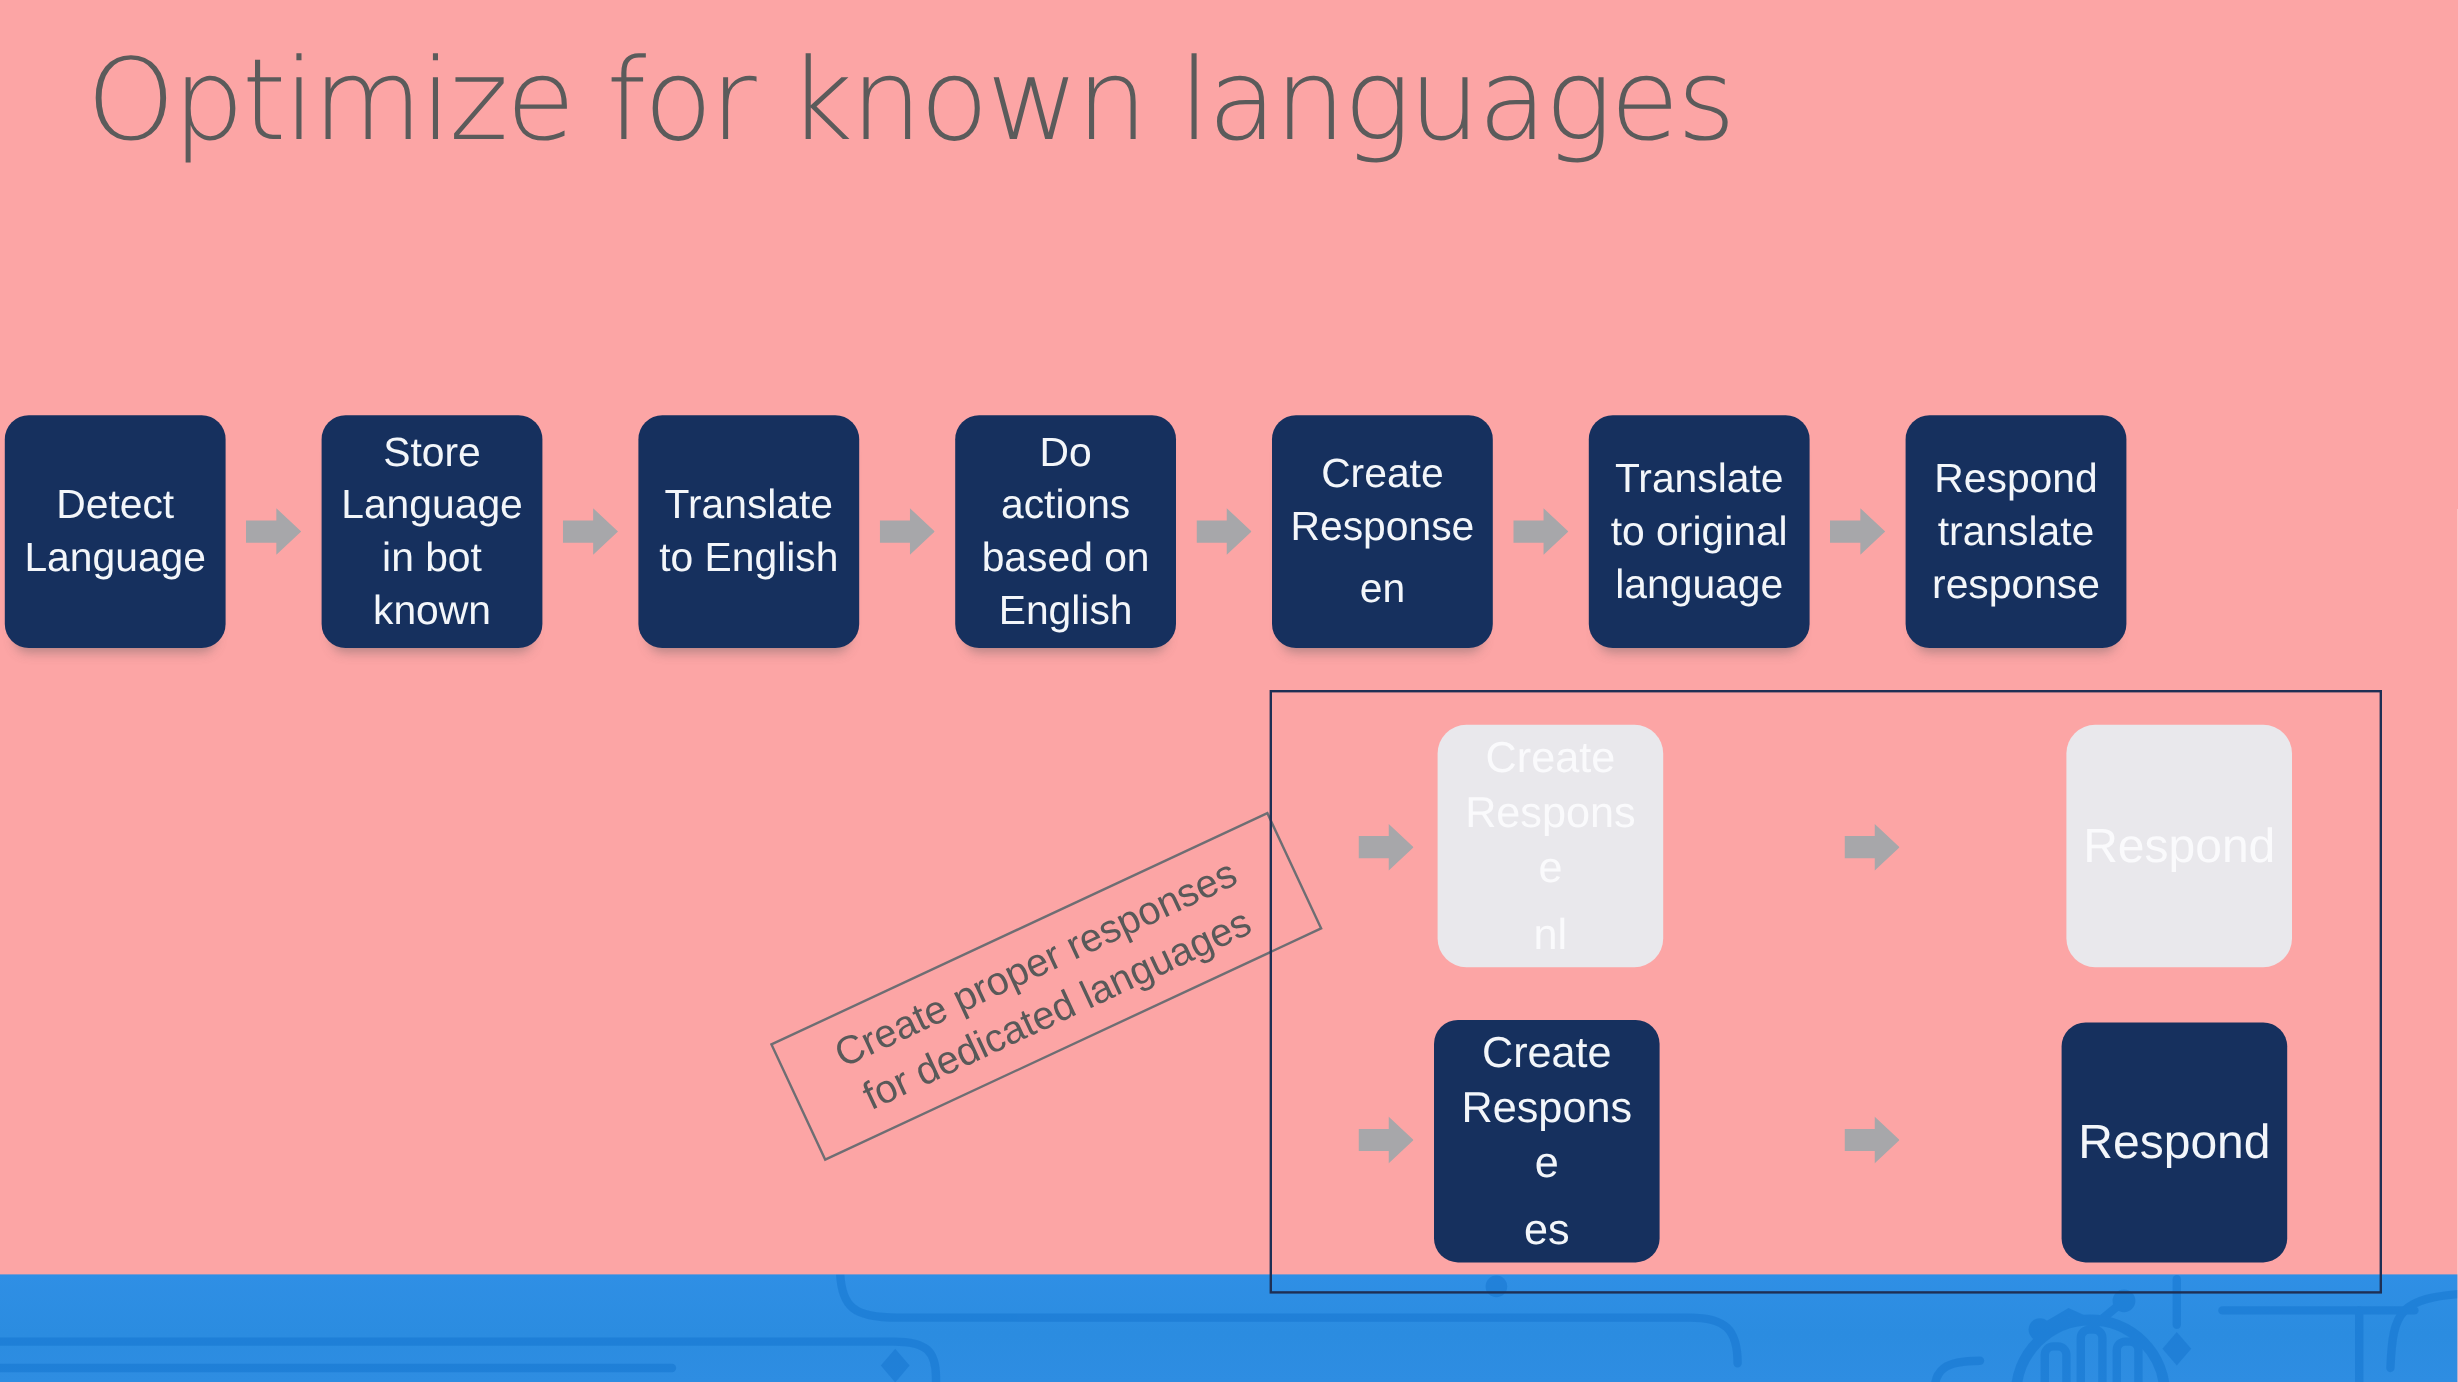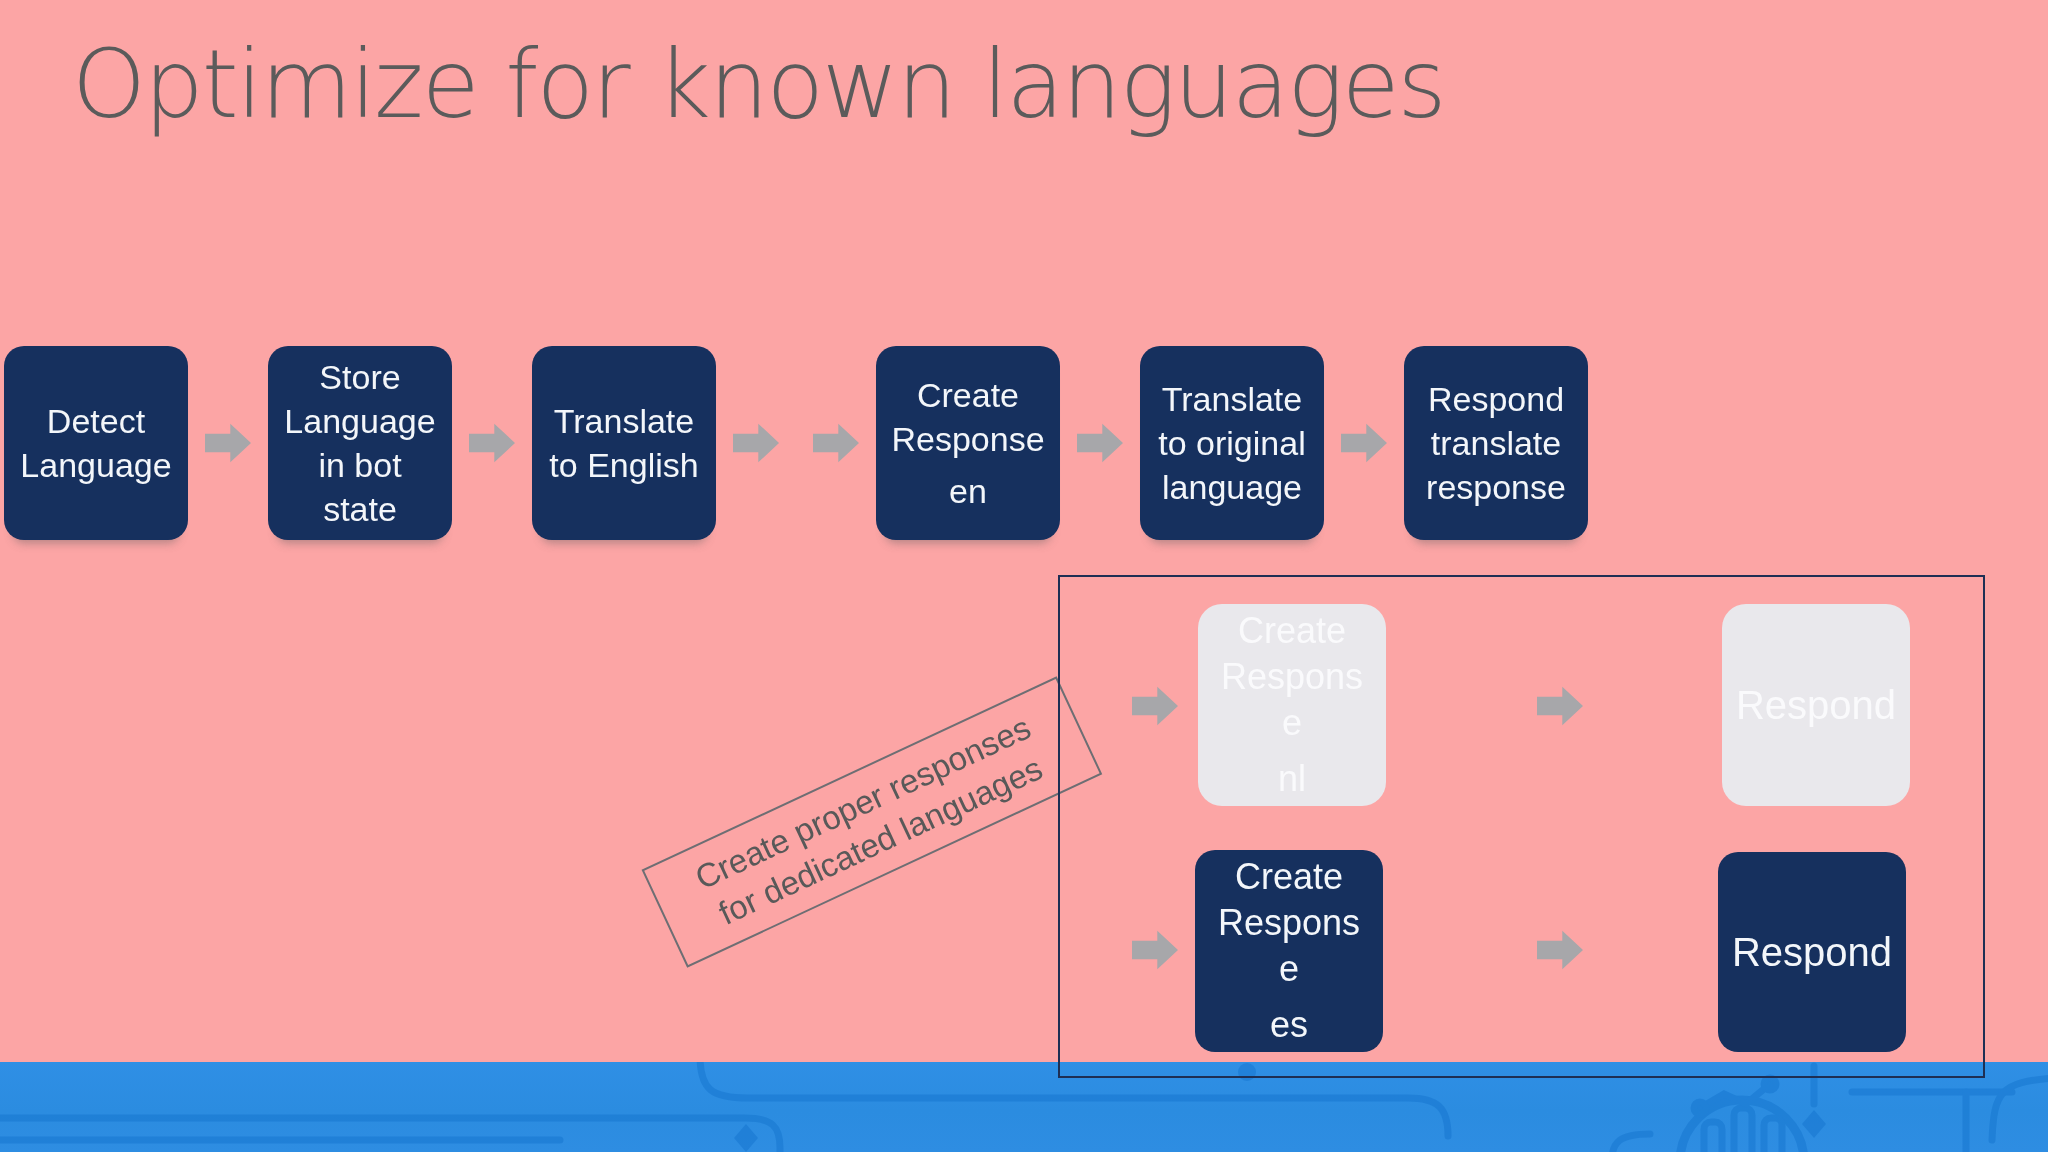"Store" div.navy-box { text: state -> known }
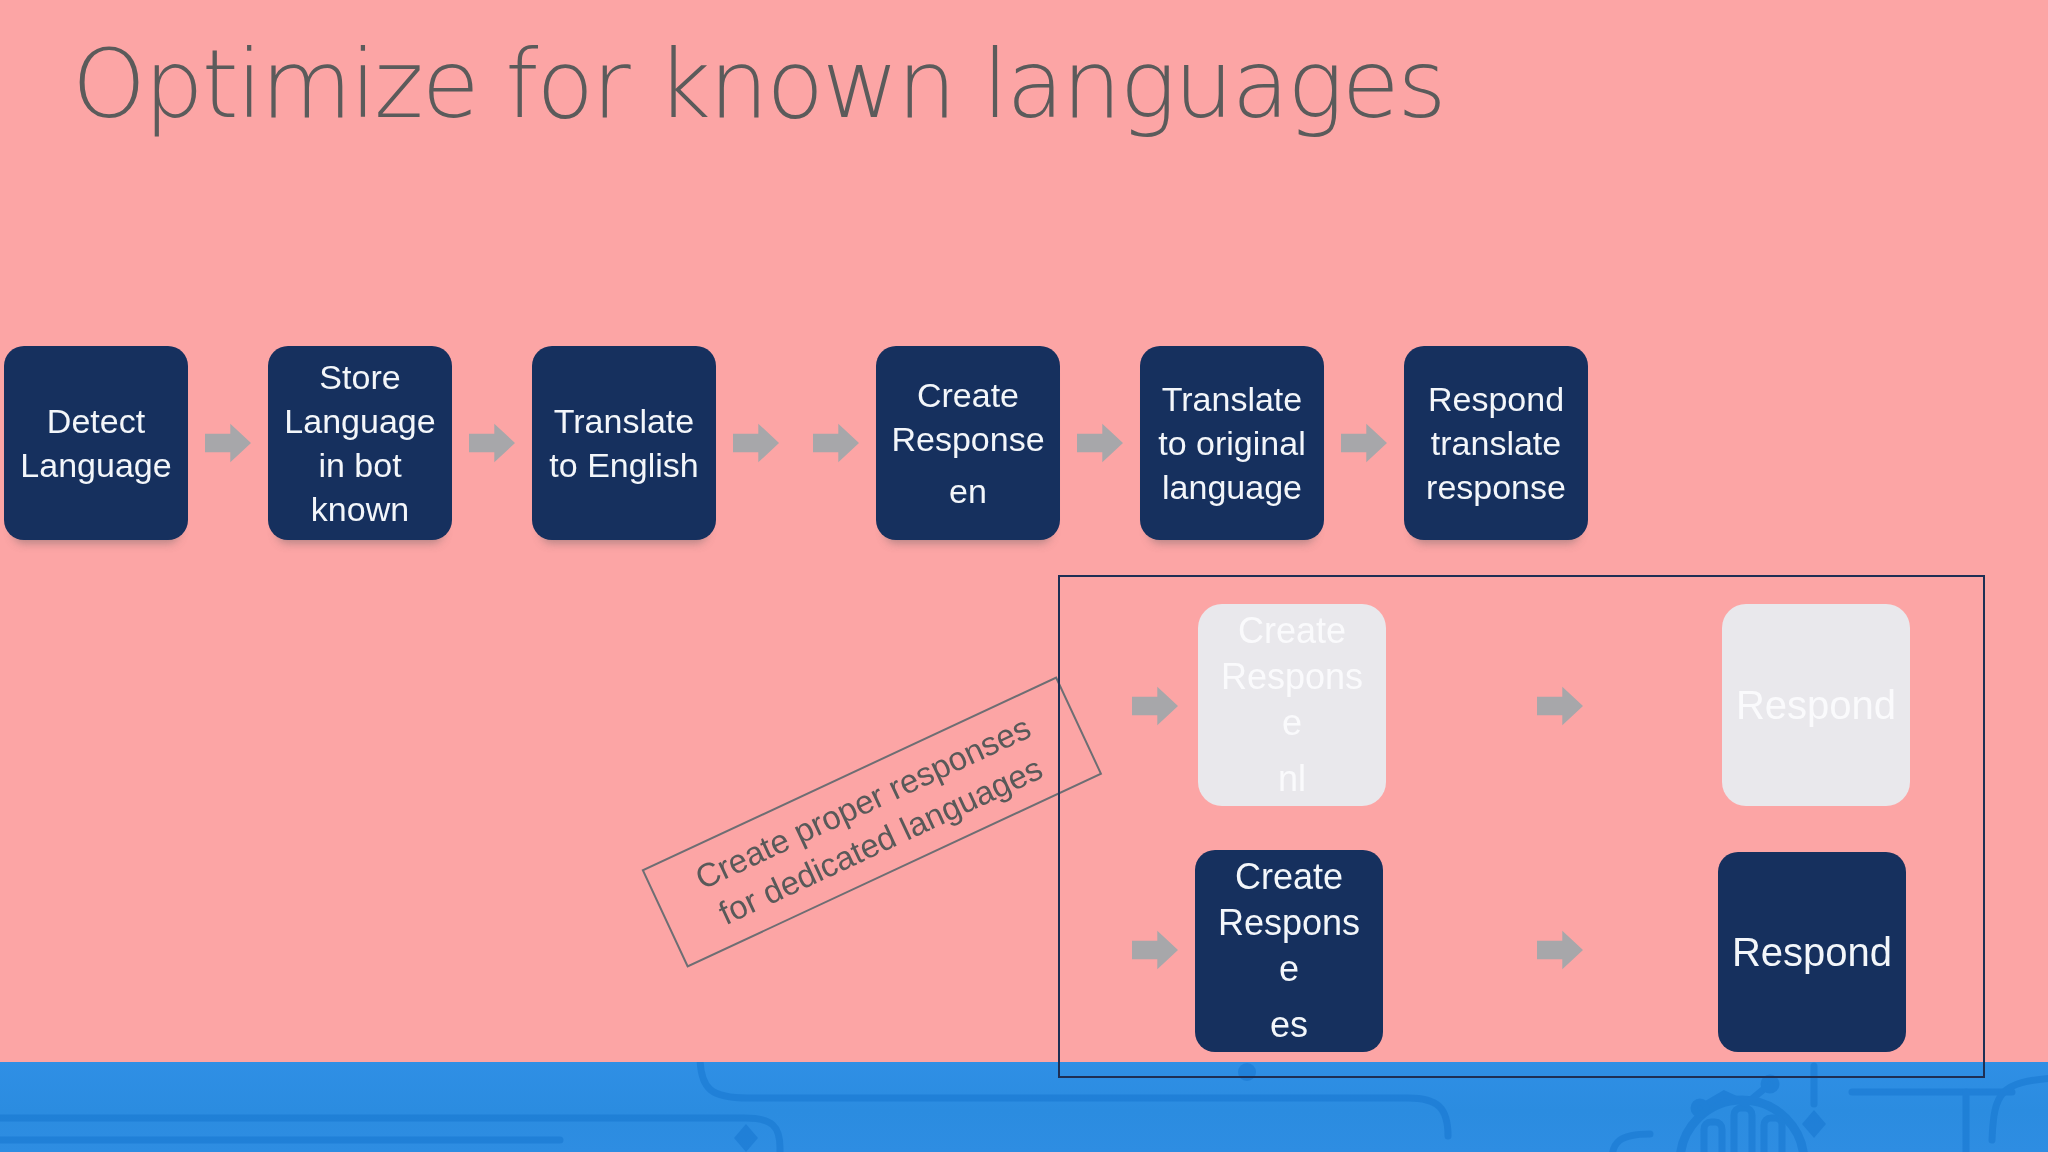"Do" div.navy-box { html: none -> <div>Do actions based on English</div> }
